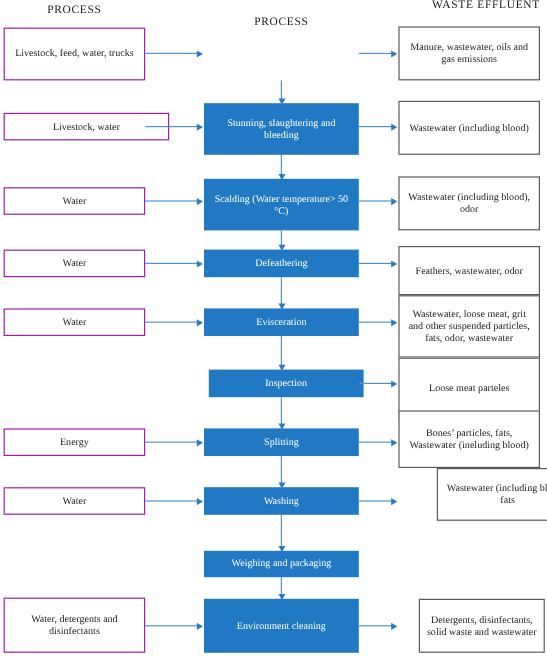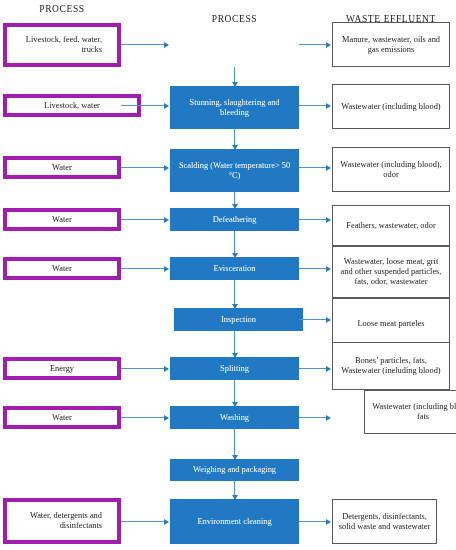"WASTE EFFLUENT" div.col-header { text-align: none -> right; top: 14px -> 0 }
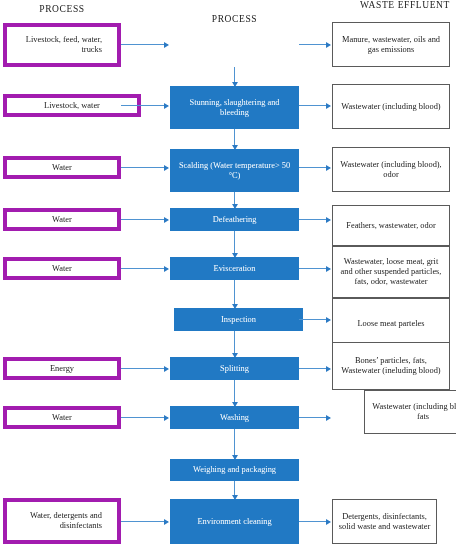"Livestock, feed, water, trucks" .box-influent { border: 4px solid #a21caf -> 1px solid #a21caf; padding: 2px 15px -> 2px 4px; text-align: right -> none }
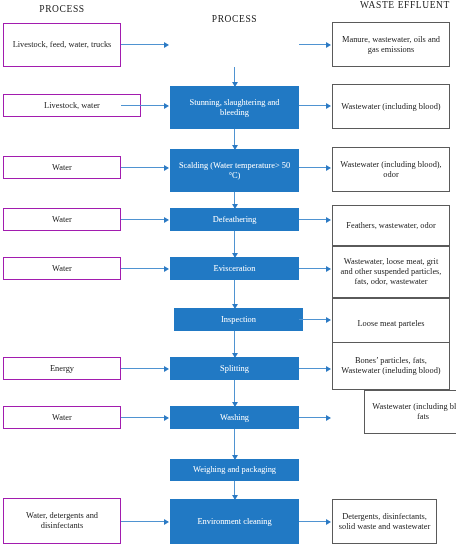"Detergents, disinfectants, solid waste" div.box { left: 332px -> 349px }
